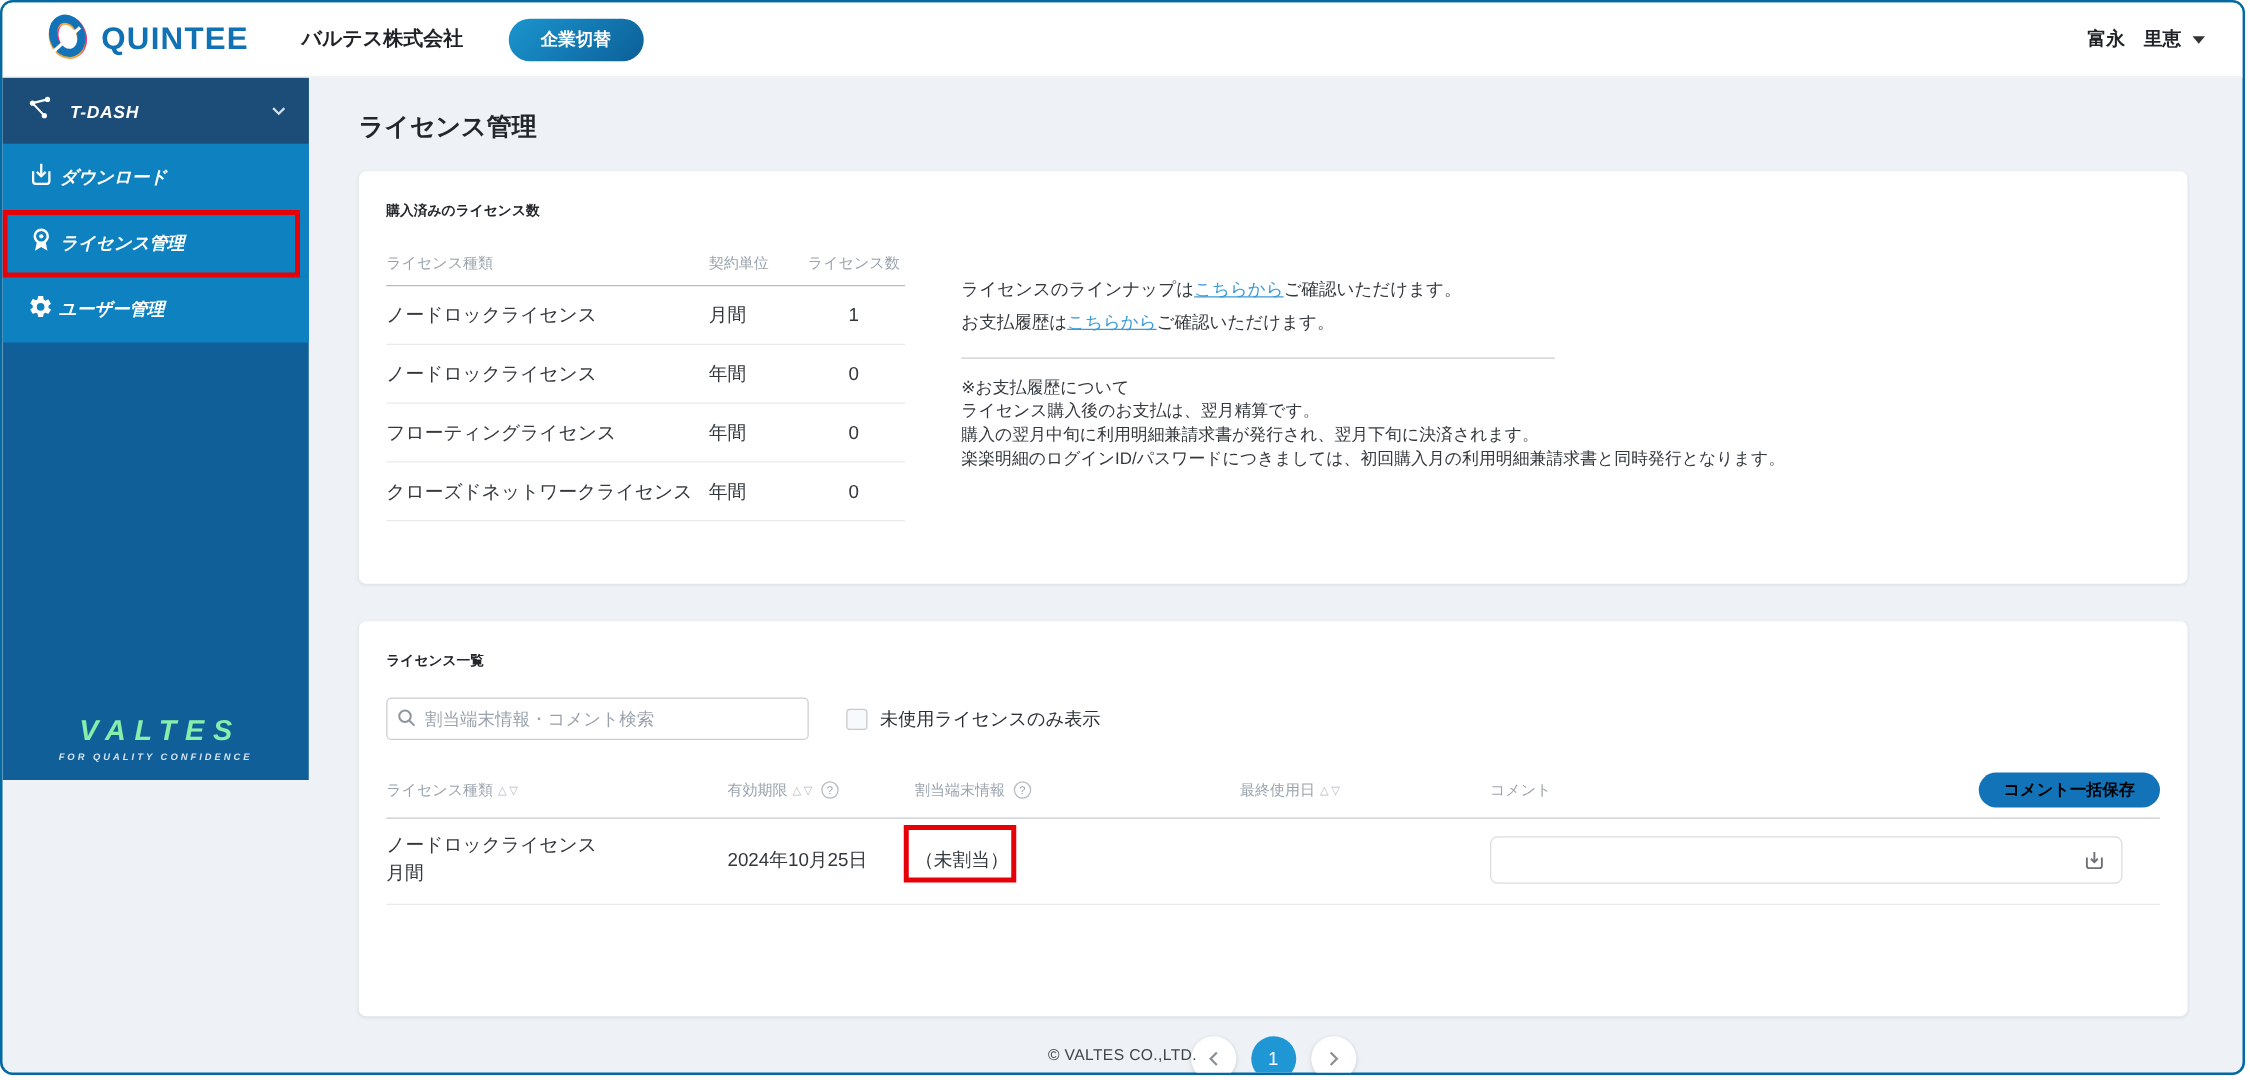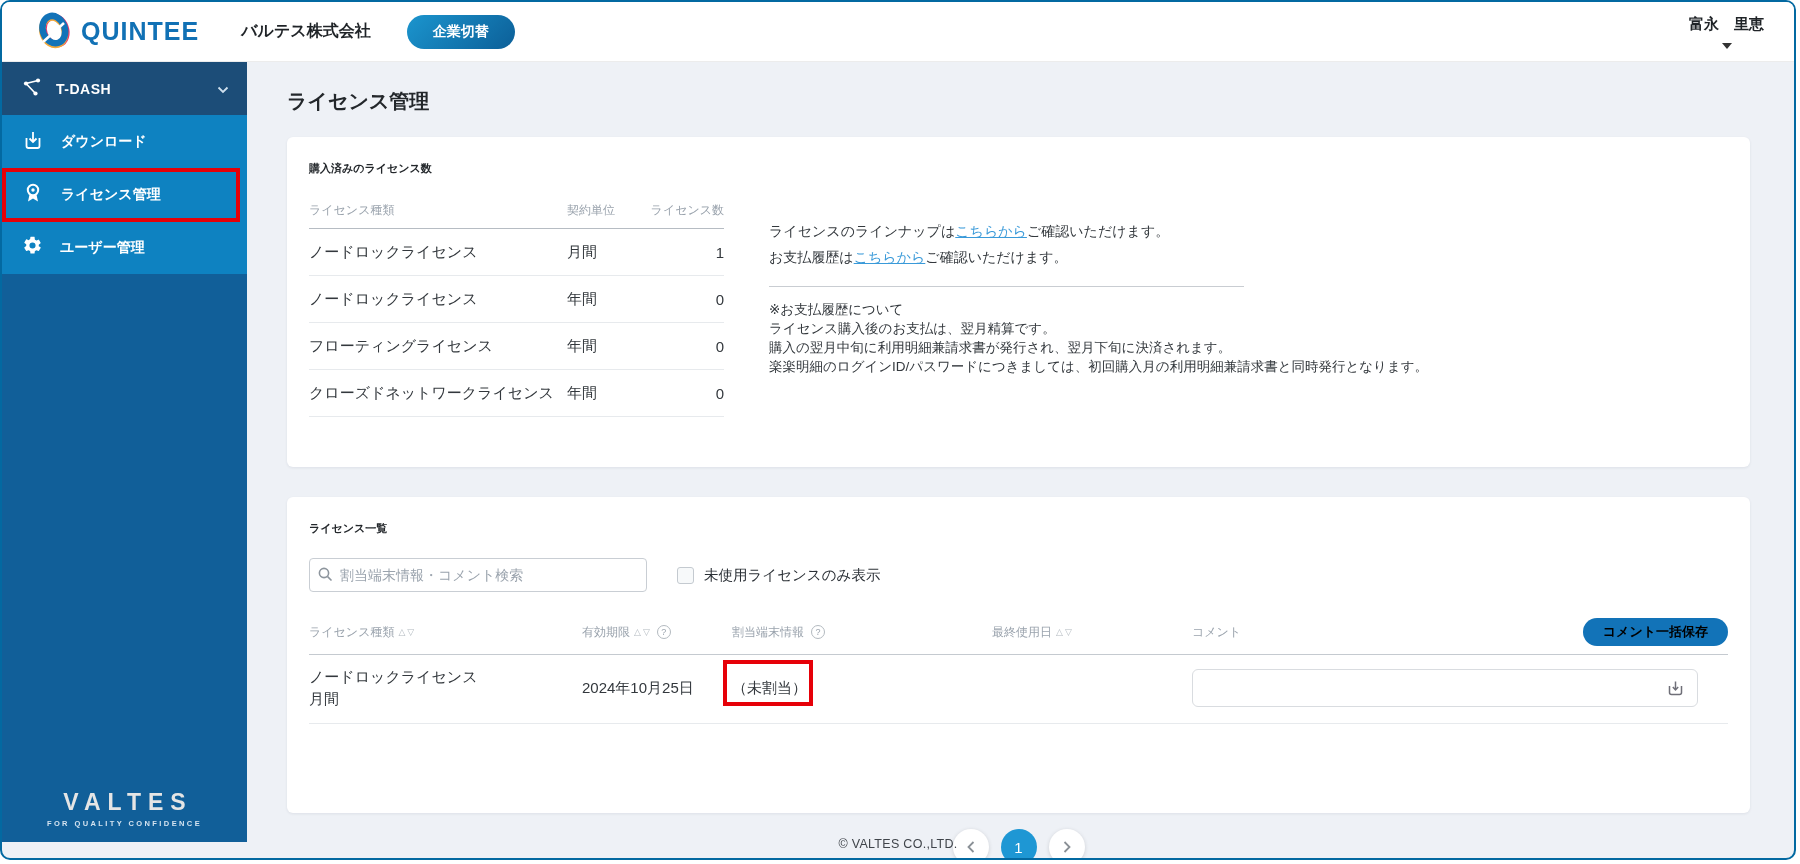"富永 里恵" .user-menu { flex-direction: column -> none }
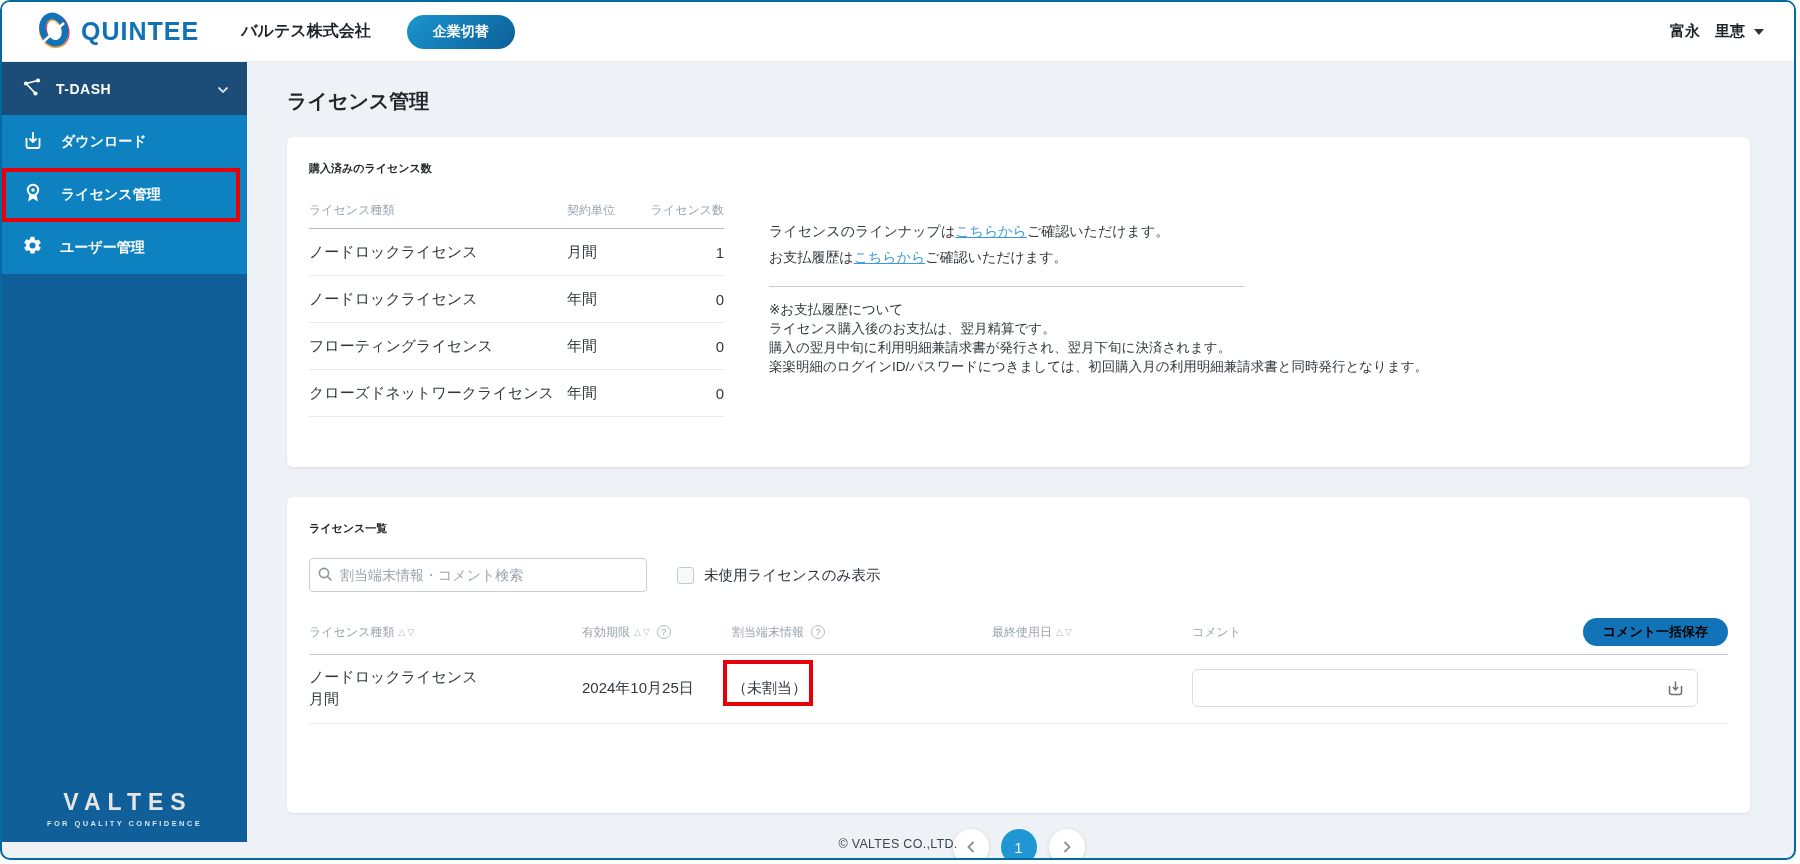"T-DASH" .sidebar { font-style: none -> italic; height: 780px -> 562px }
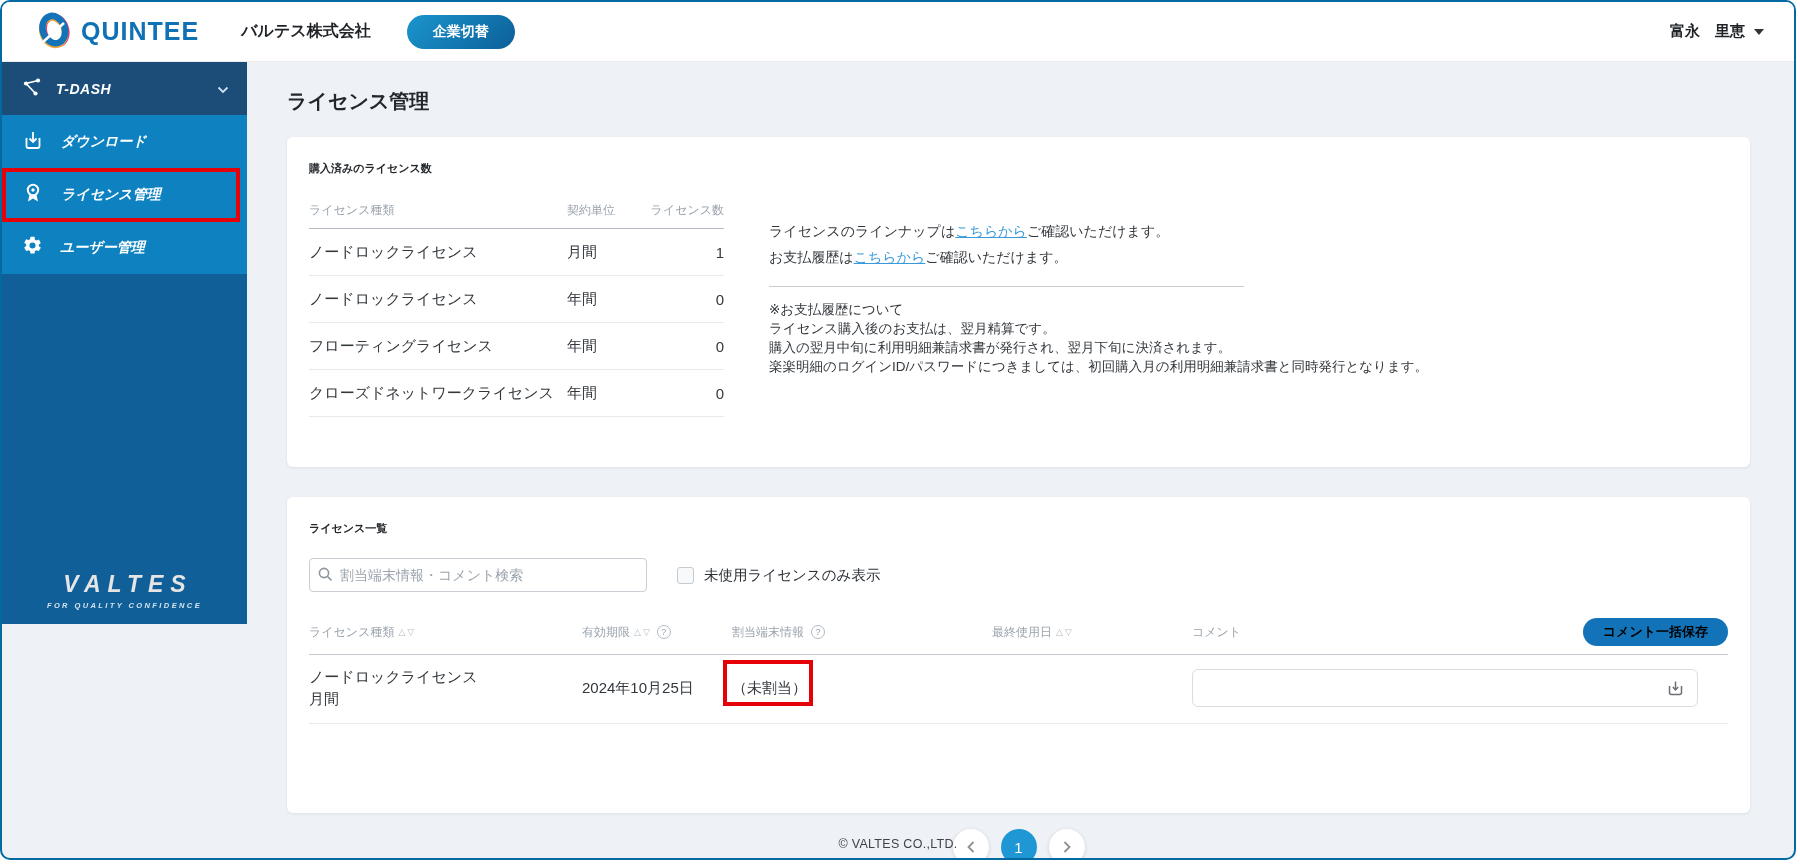"ダウンロード" .nav-item { gap: 17px -> 4px }
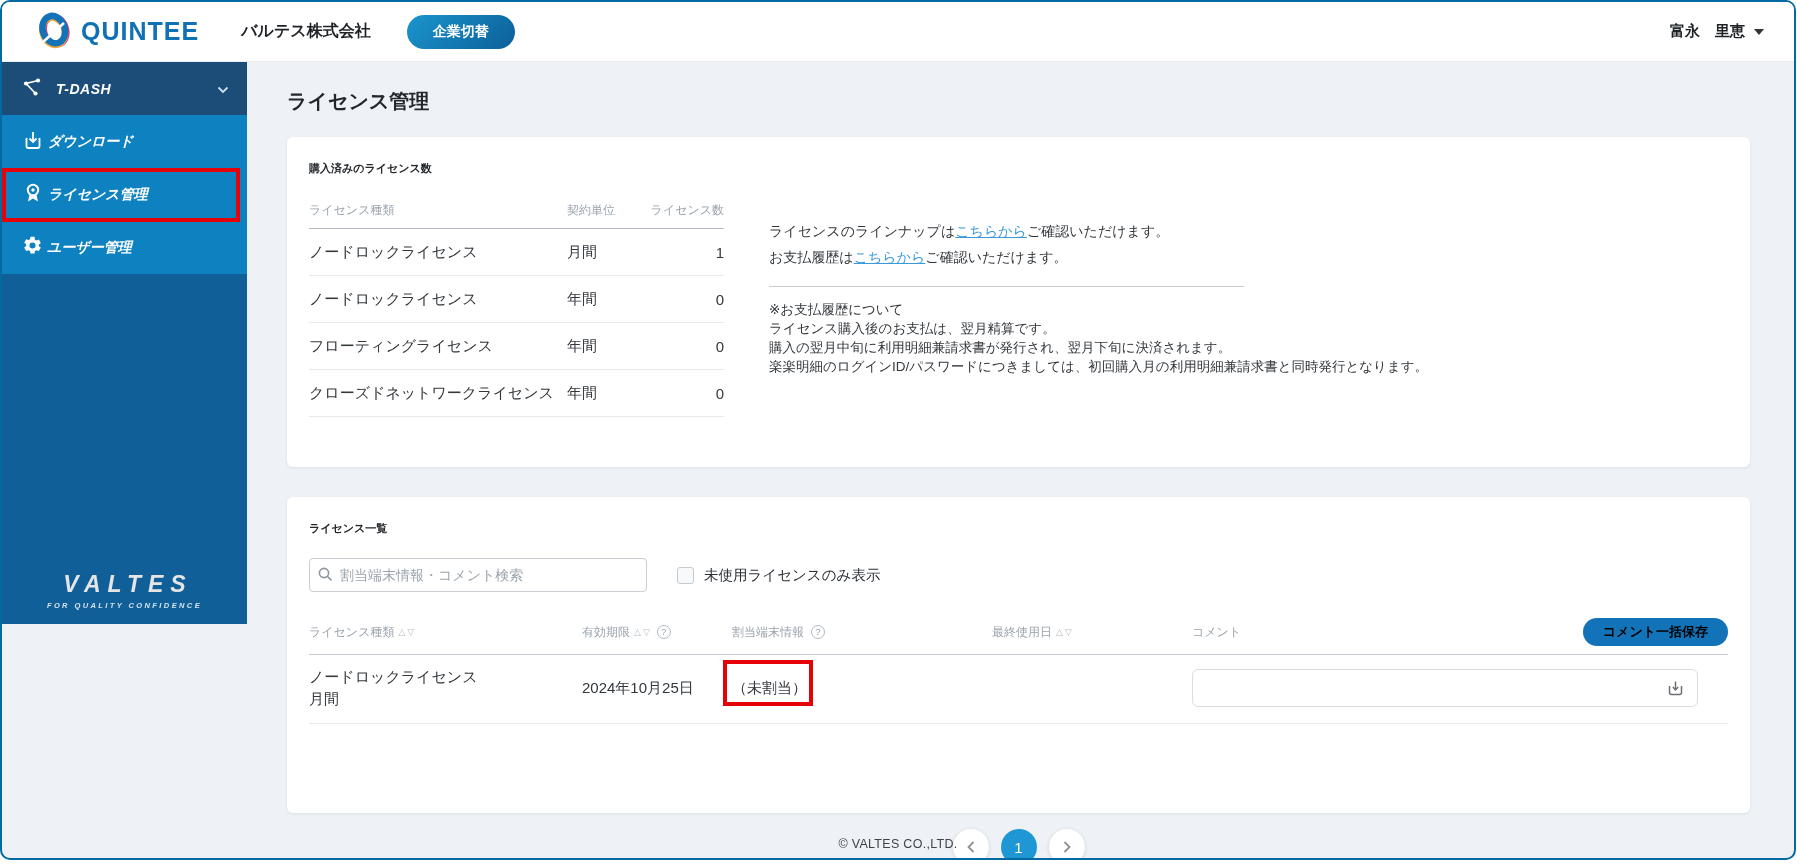"ライセンス数" .t1-head .num, .t1-row .num { text-align: right -> center }
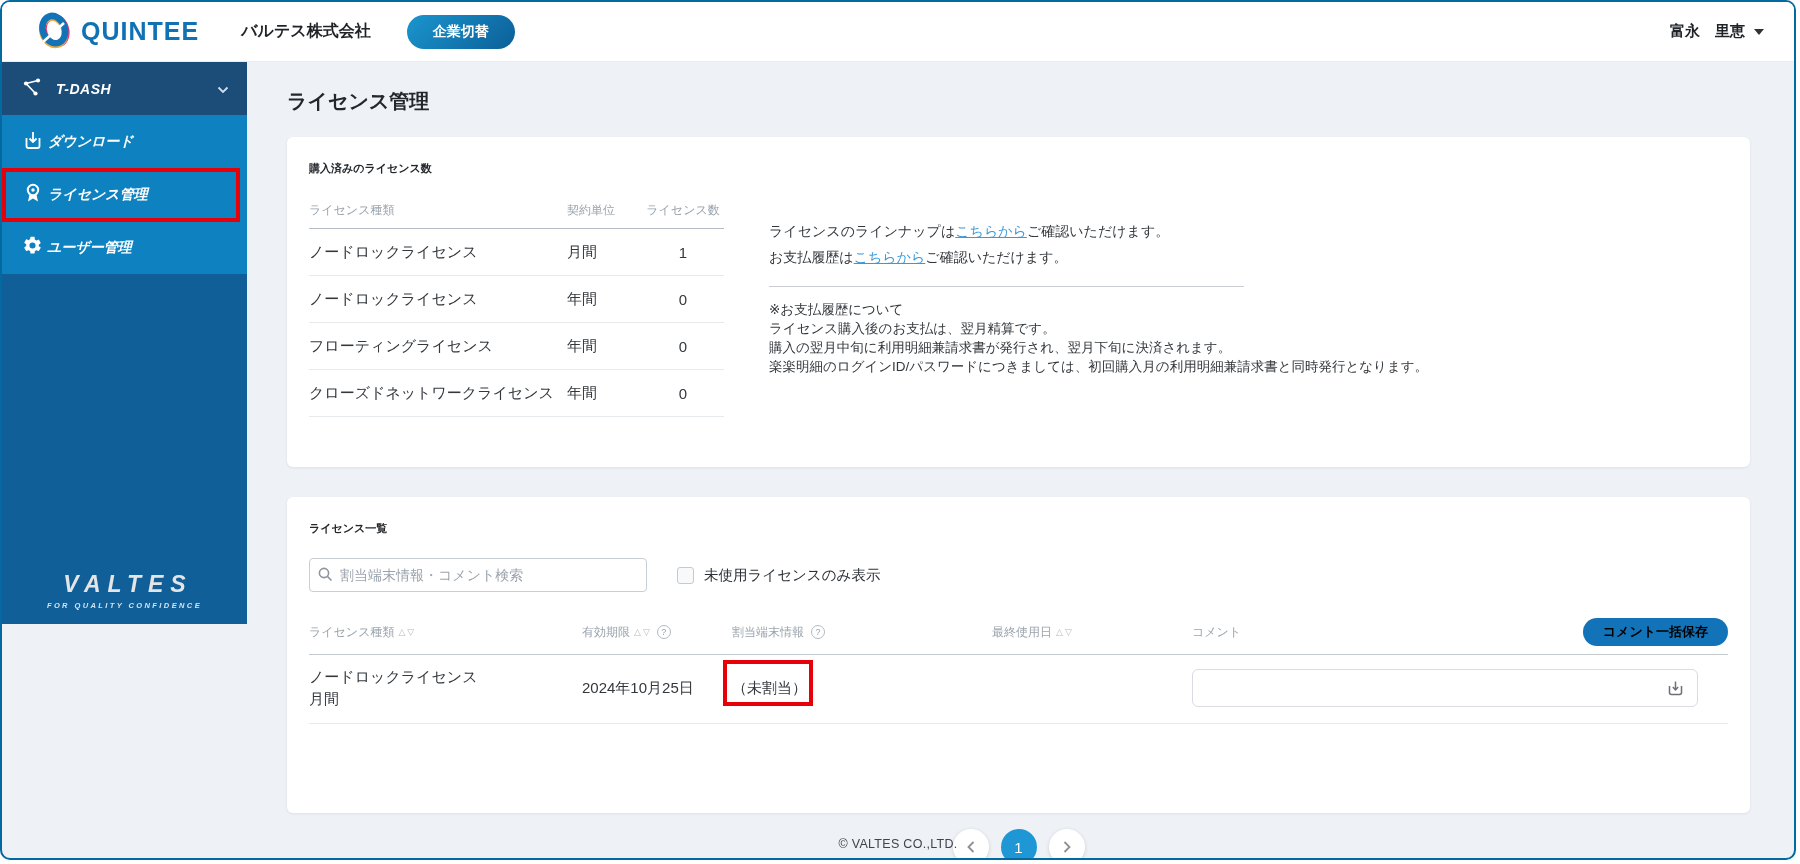"VALTES" .brand-name { color: #e5e5e5 -> #86efac }
